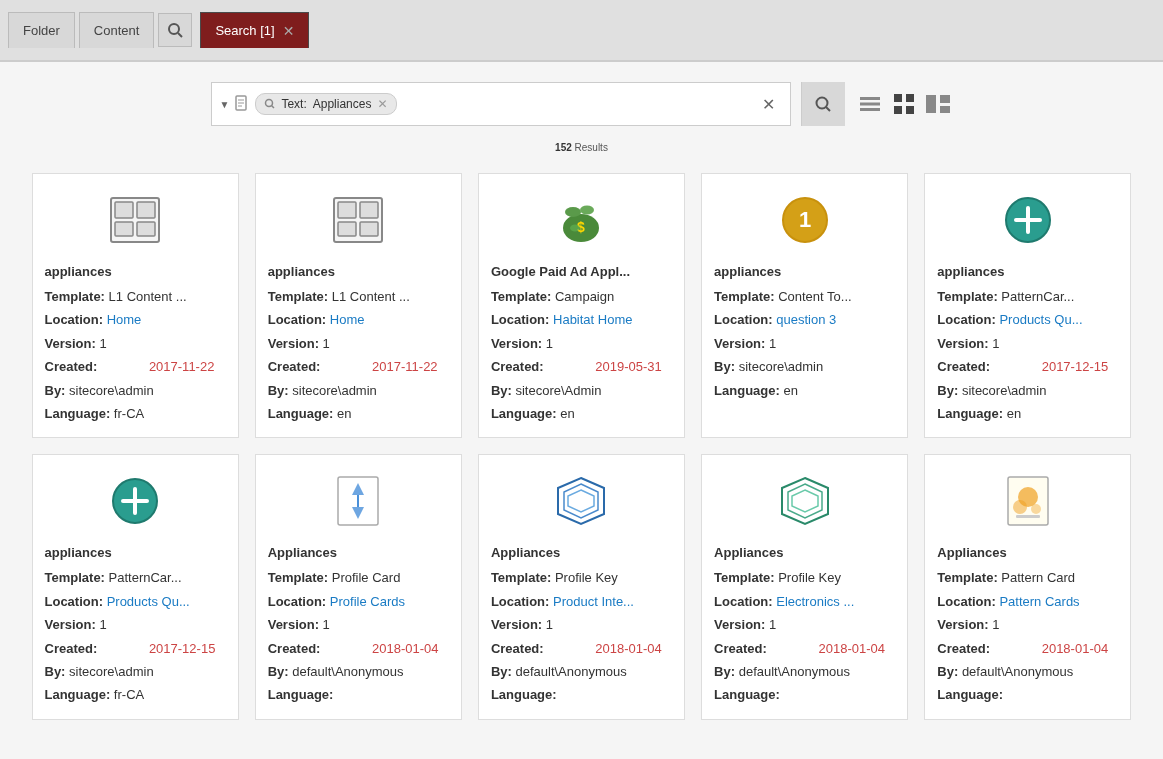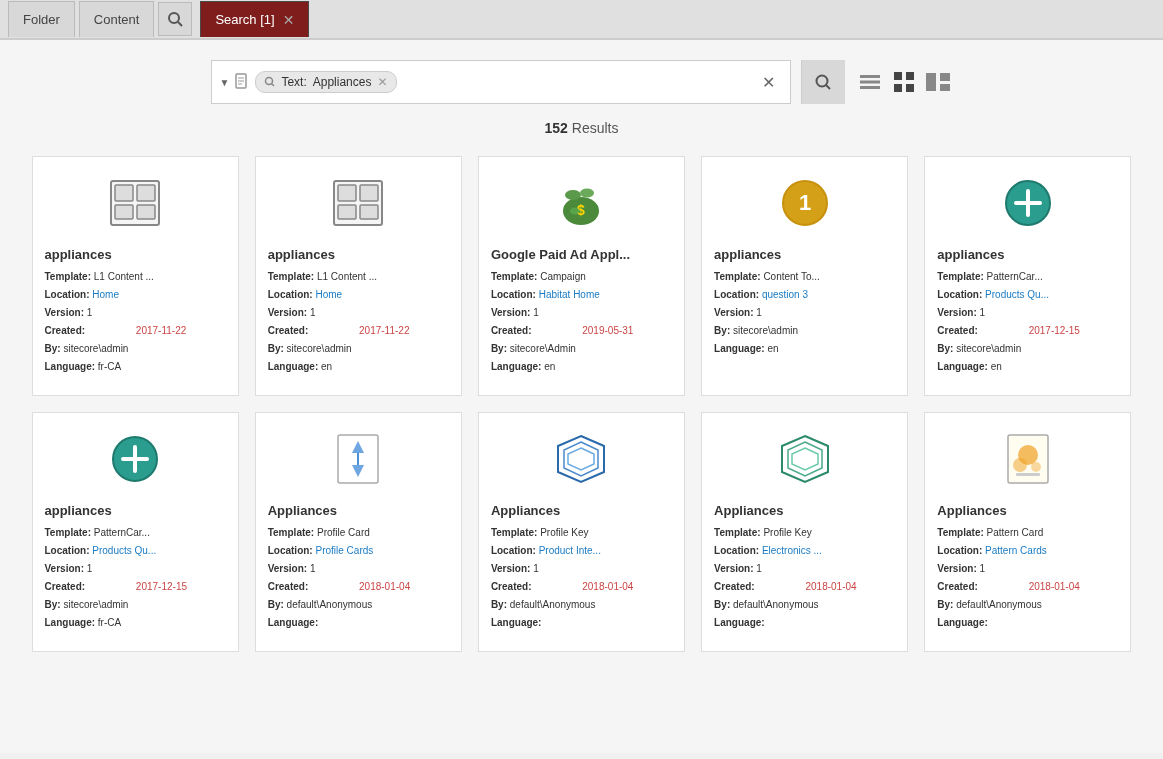"Folder" .tab-bar { height: 40px -> 62px }
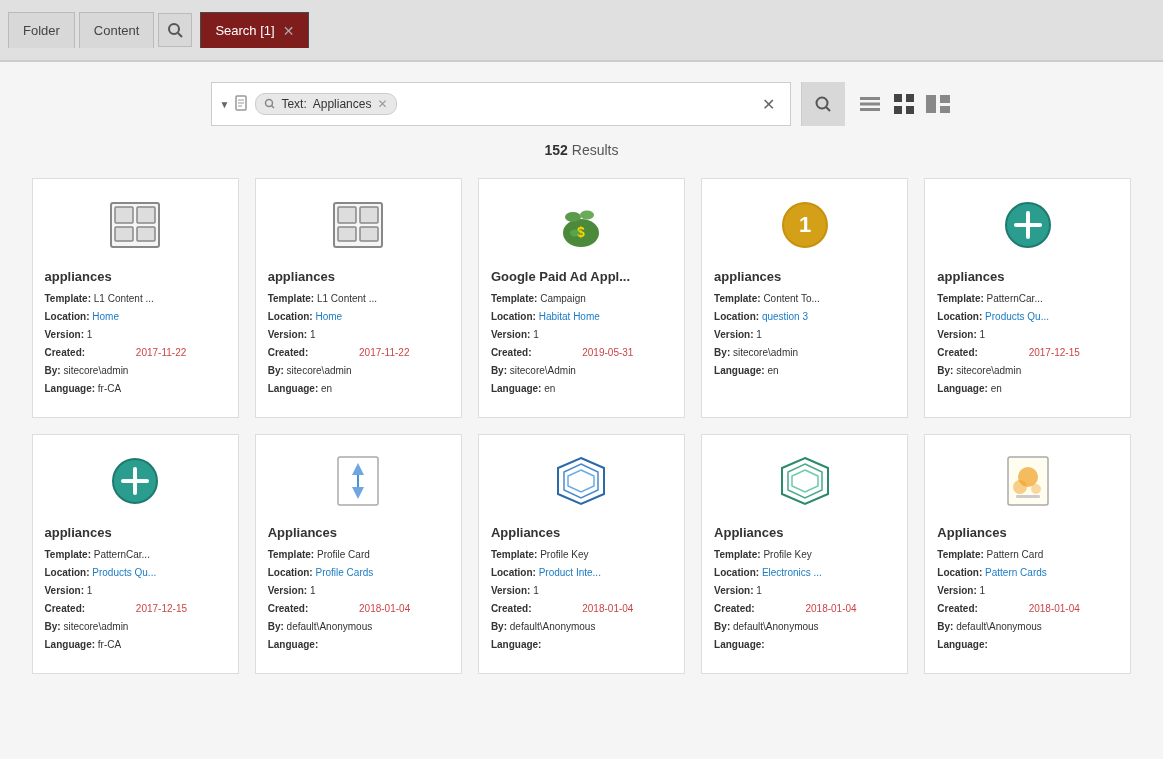"152 Results" .results-count { font-size: 14px -> 10px }
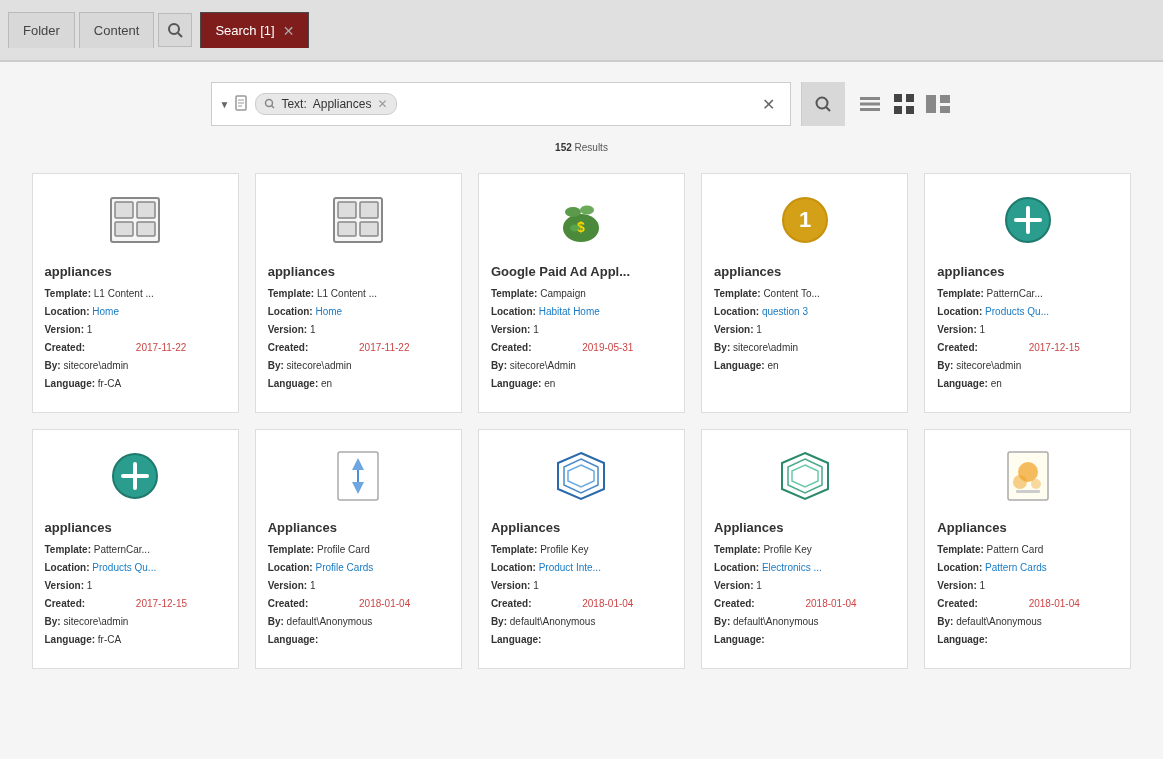"Template: L1 Content ..." .card-meta { font-size: 10px -> 13px }
